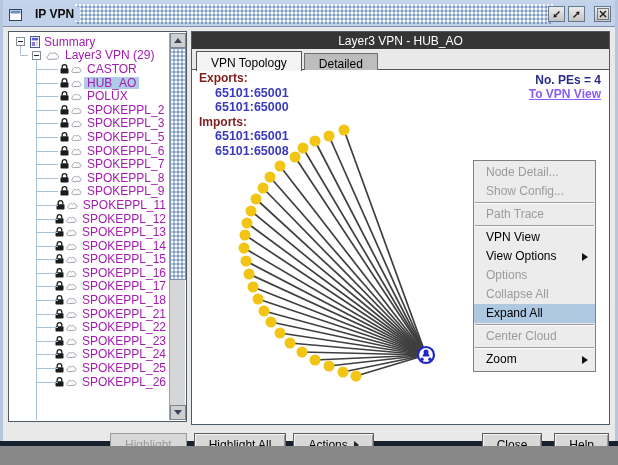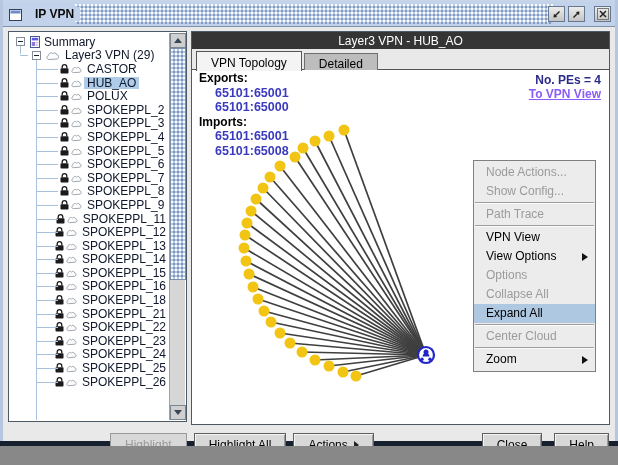"Summary" .trow .lbl { color: #0f172a -> #a21caf }
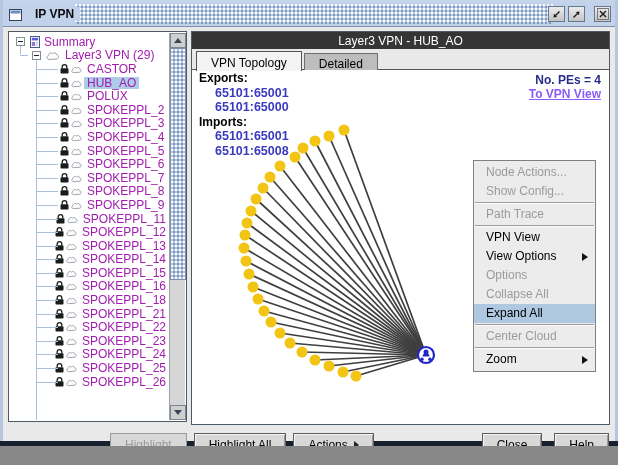"Exports:" .info-left .hdr { color: #000000 -> #7f1d1d }
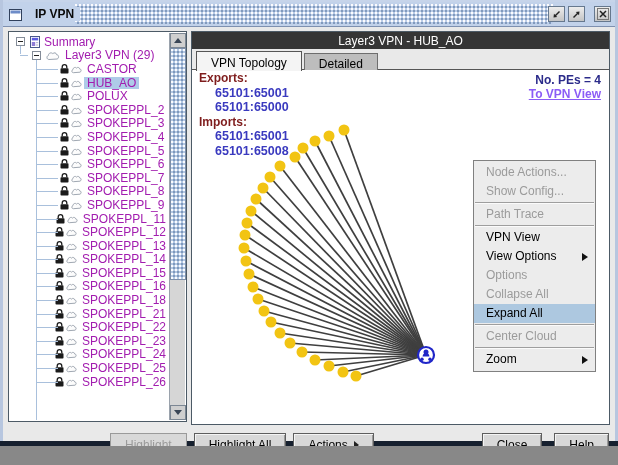"SPOKEPPL_4" div.trow { html: <div> <span></span> <span></span> <span> <svg> <rect></rect> <path></path> </svg> </span> <span> <svg> <path></path> </svg> </span> <span>SPOKEPPL_4</span> </div> -> none }
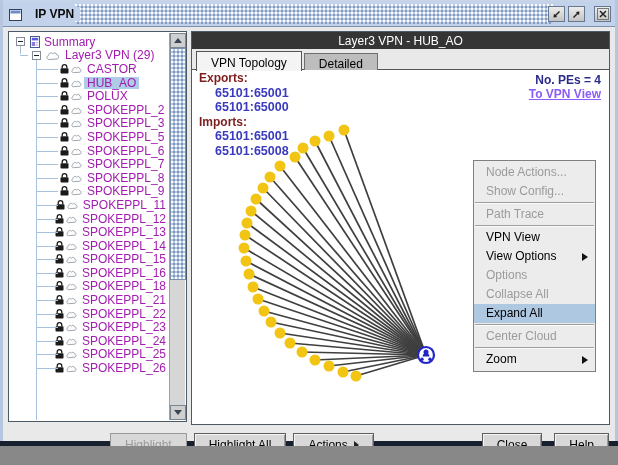"Node Actions..." div.menu-item { text: Actions -> Detail }
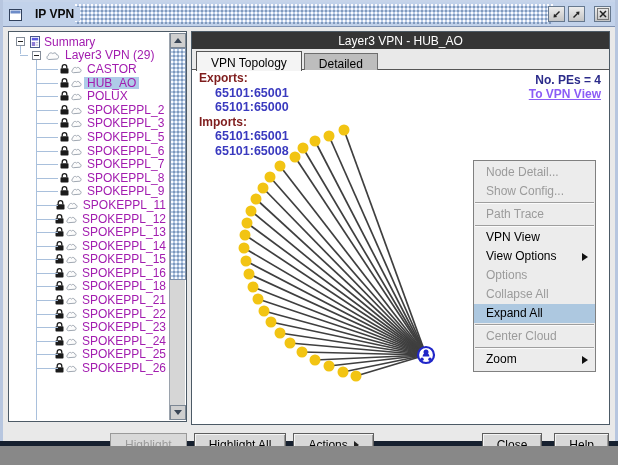"SPOKEPPL_17" div.trow { html: none -> <div> <span></span> <span></span> <span> <svg> <rect></rect> <path></path> </svg> </span> <span> <svg> <path></path> </svg> </span> <span>SPOKEPPL_17</span> </div> }
